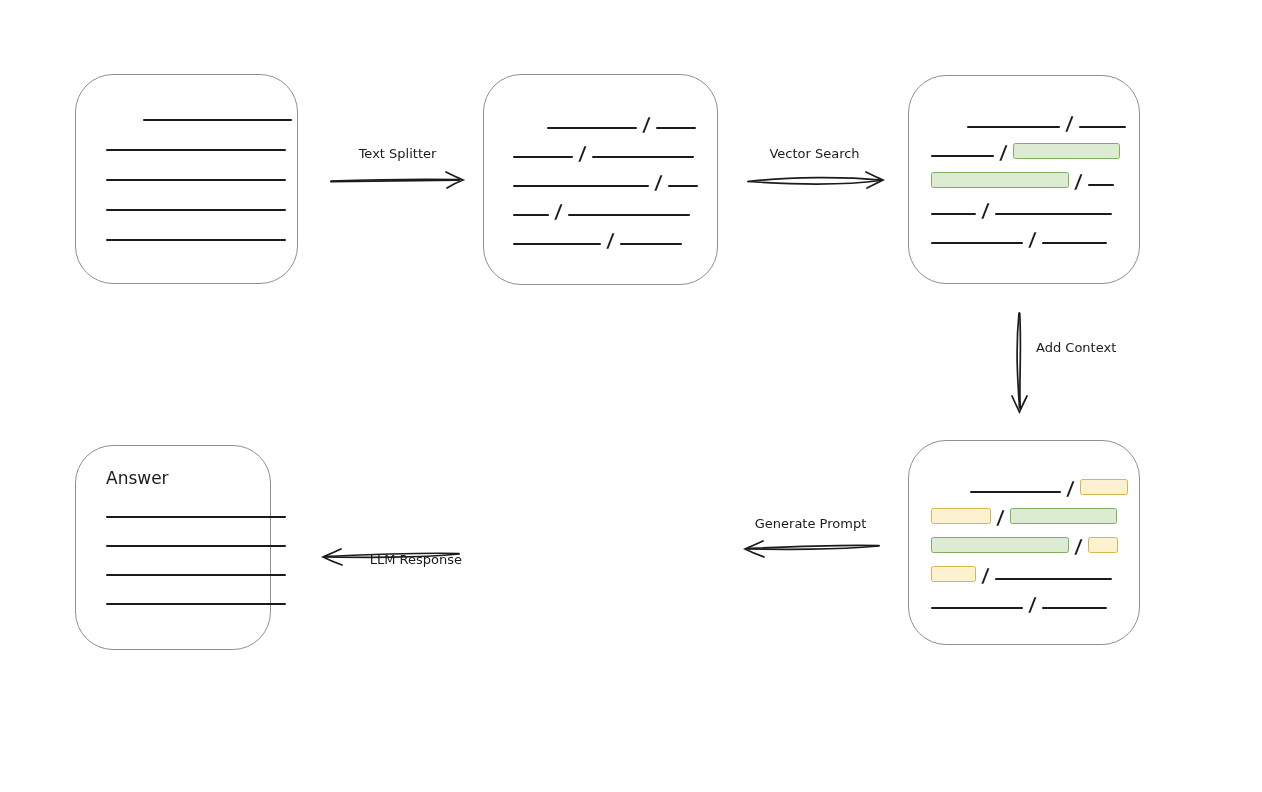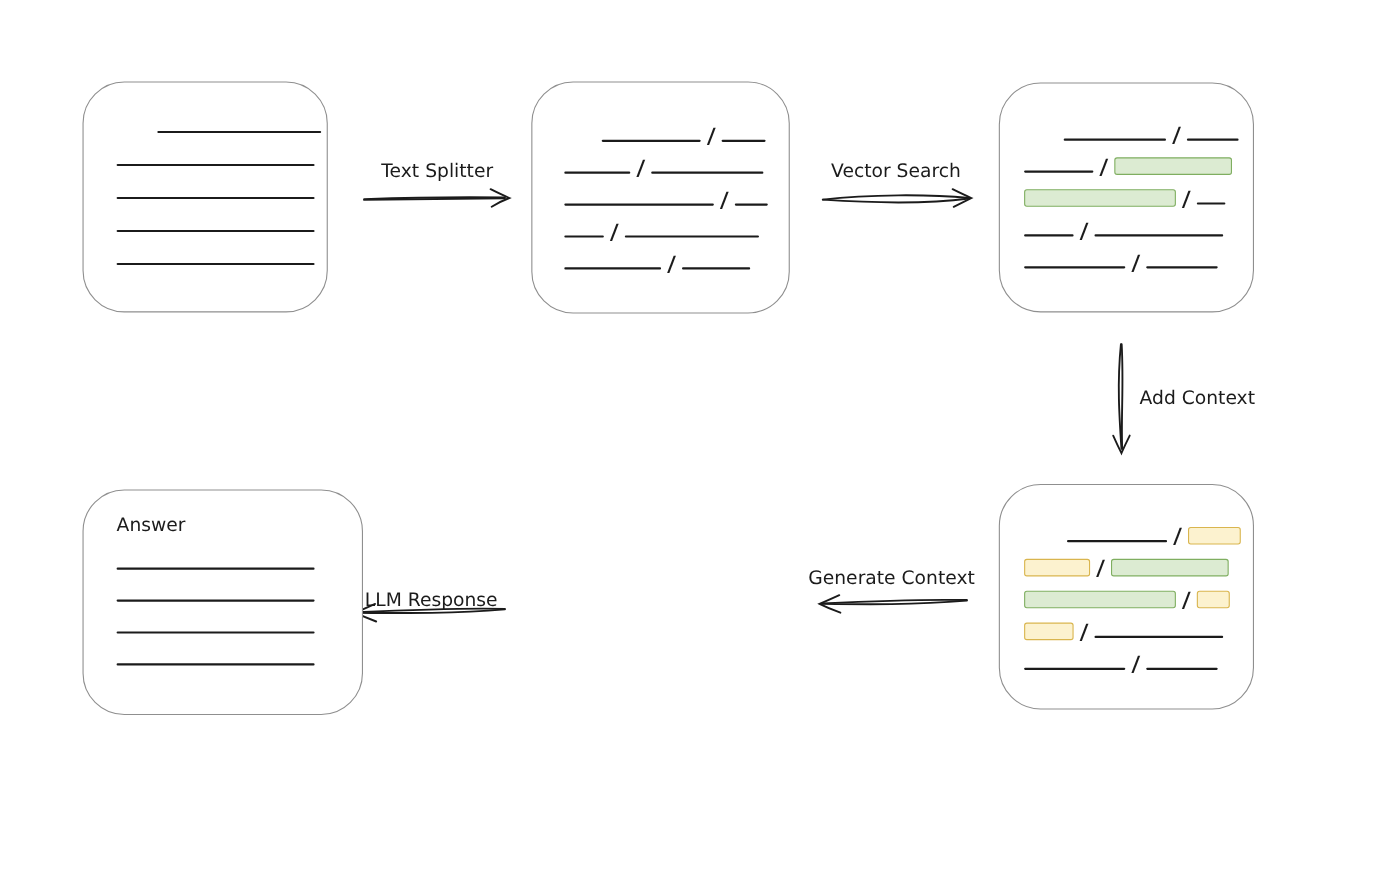"Text Splitter" .flow-label { font-size: 17px -> 13px }
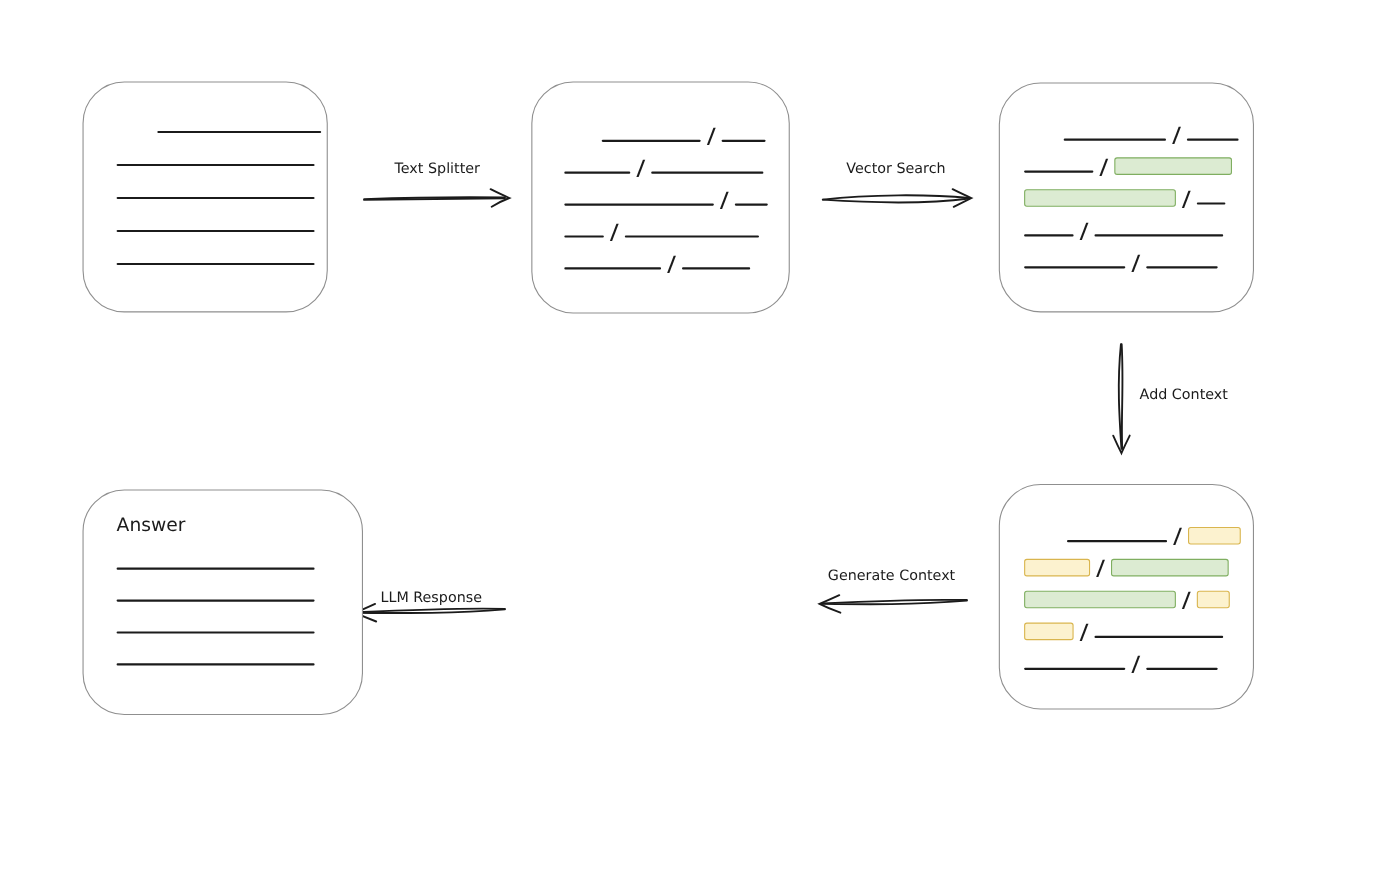"Add Context" #lbl-add-context { top: 352px -> 340px }
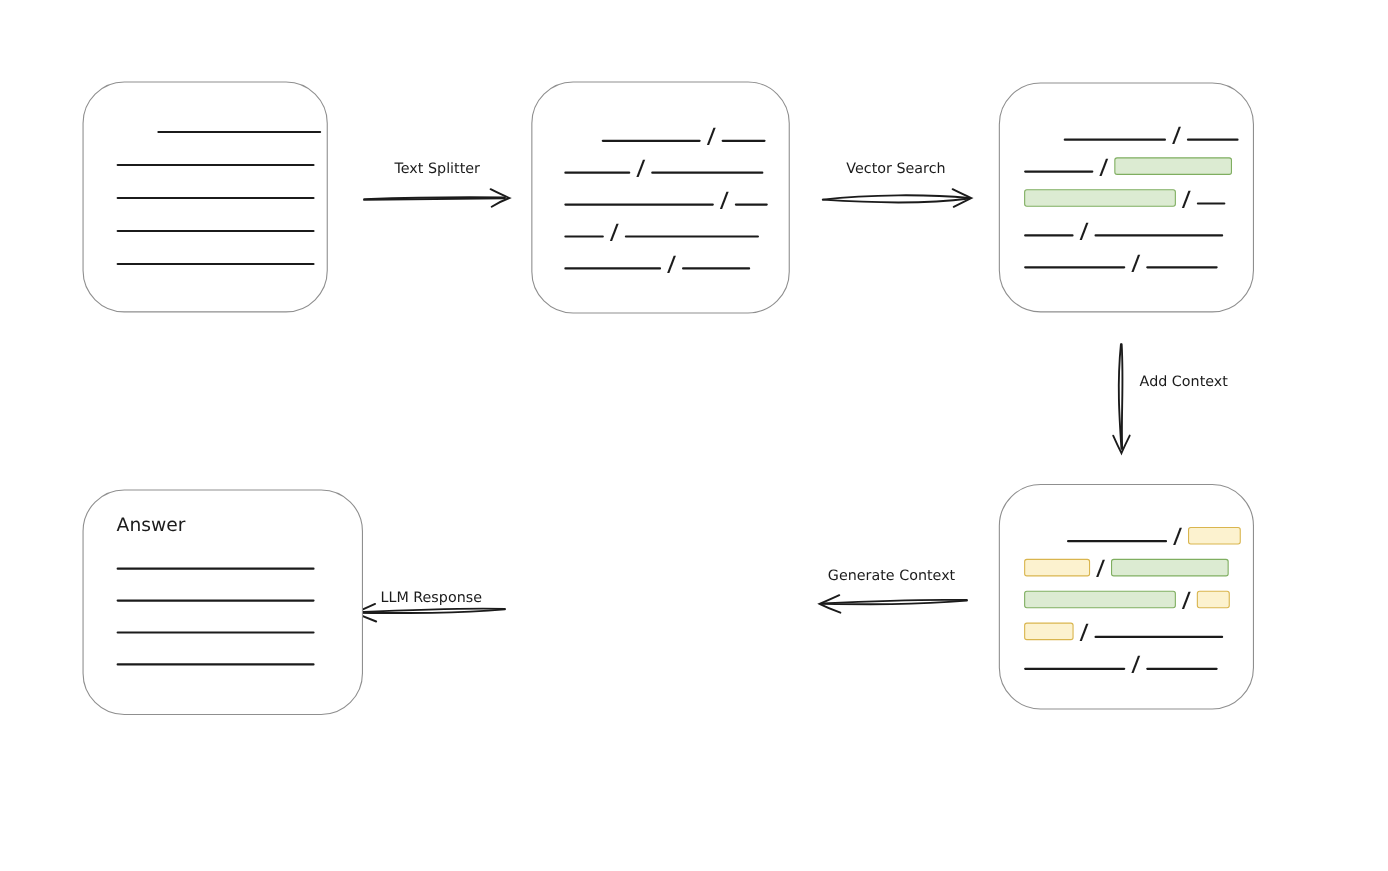"Answer" #box-answer { width: 255px -> 196px }
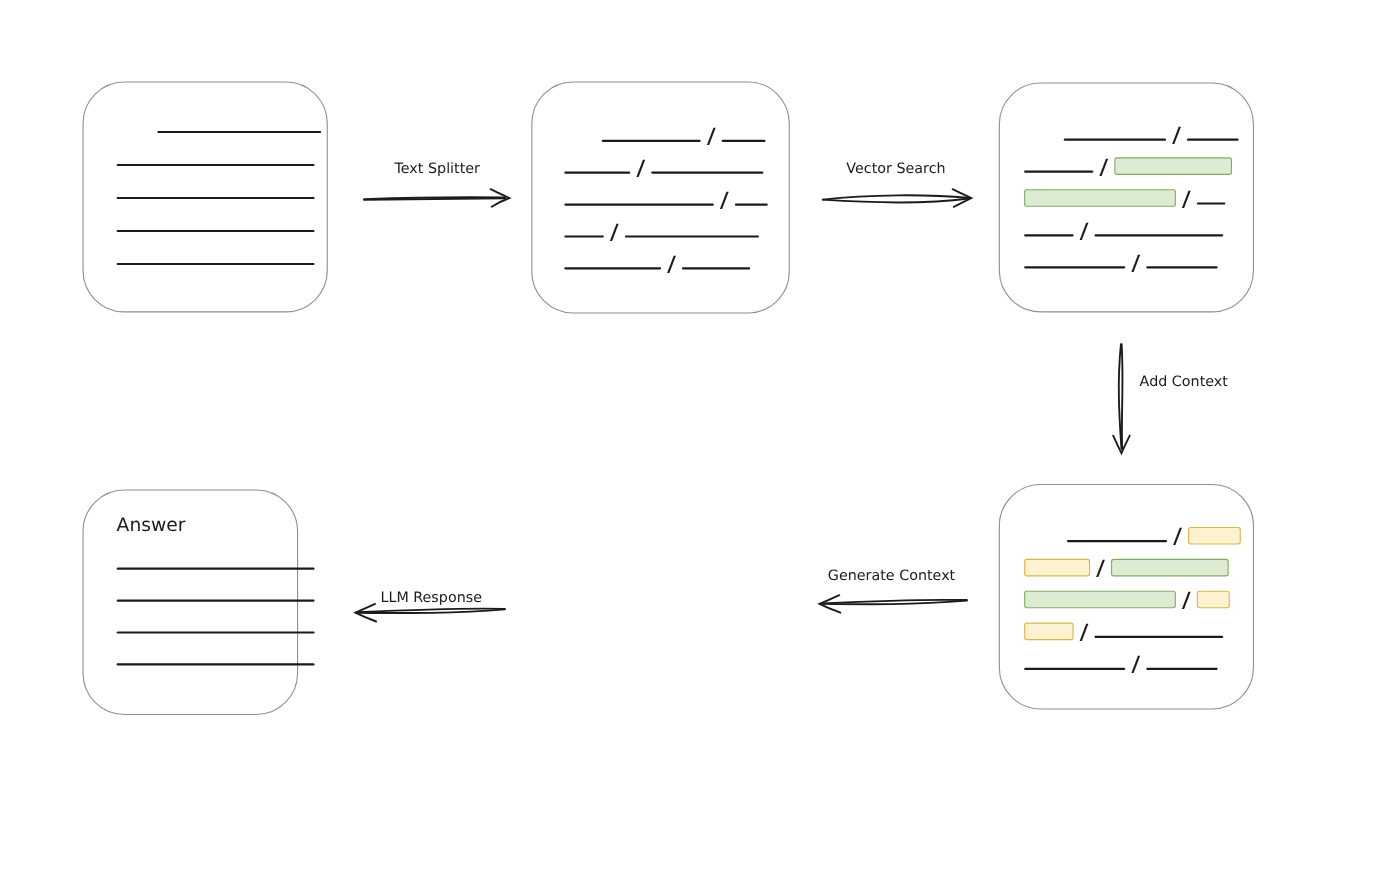"Generate Context" div.flow-label { text: Context -> Prompt }
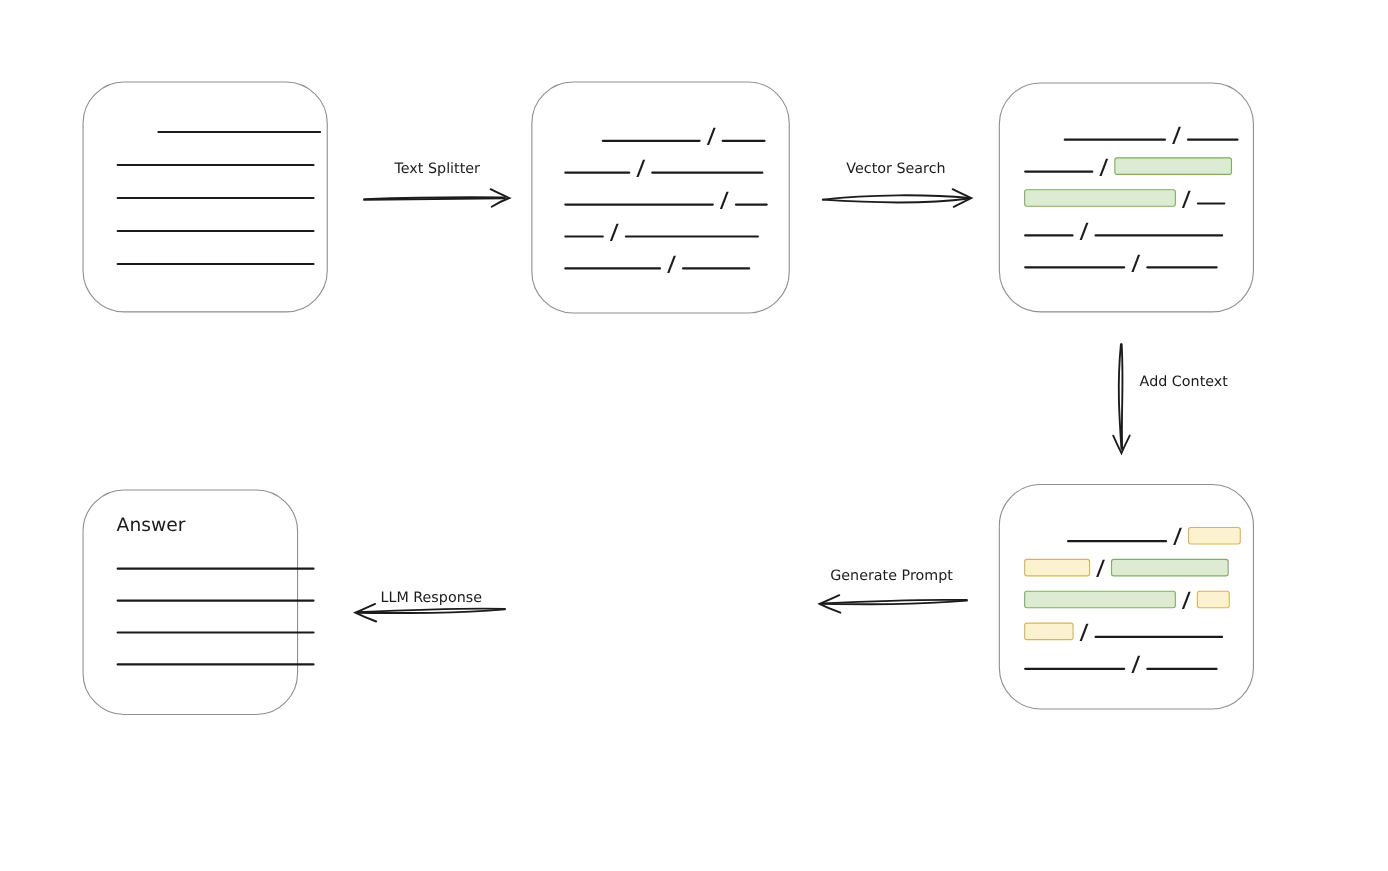"LLM Response" #lbl-llm-response { text-align: none -> right; top: 536px -> 552px }
